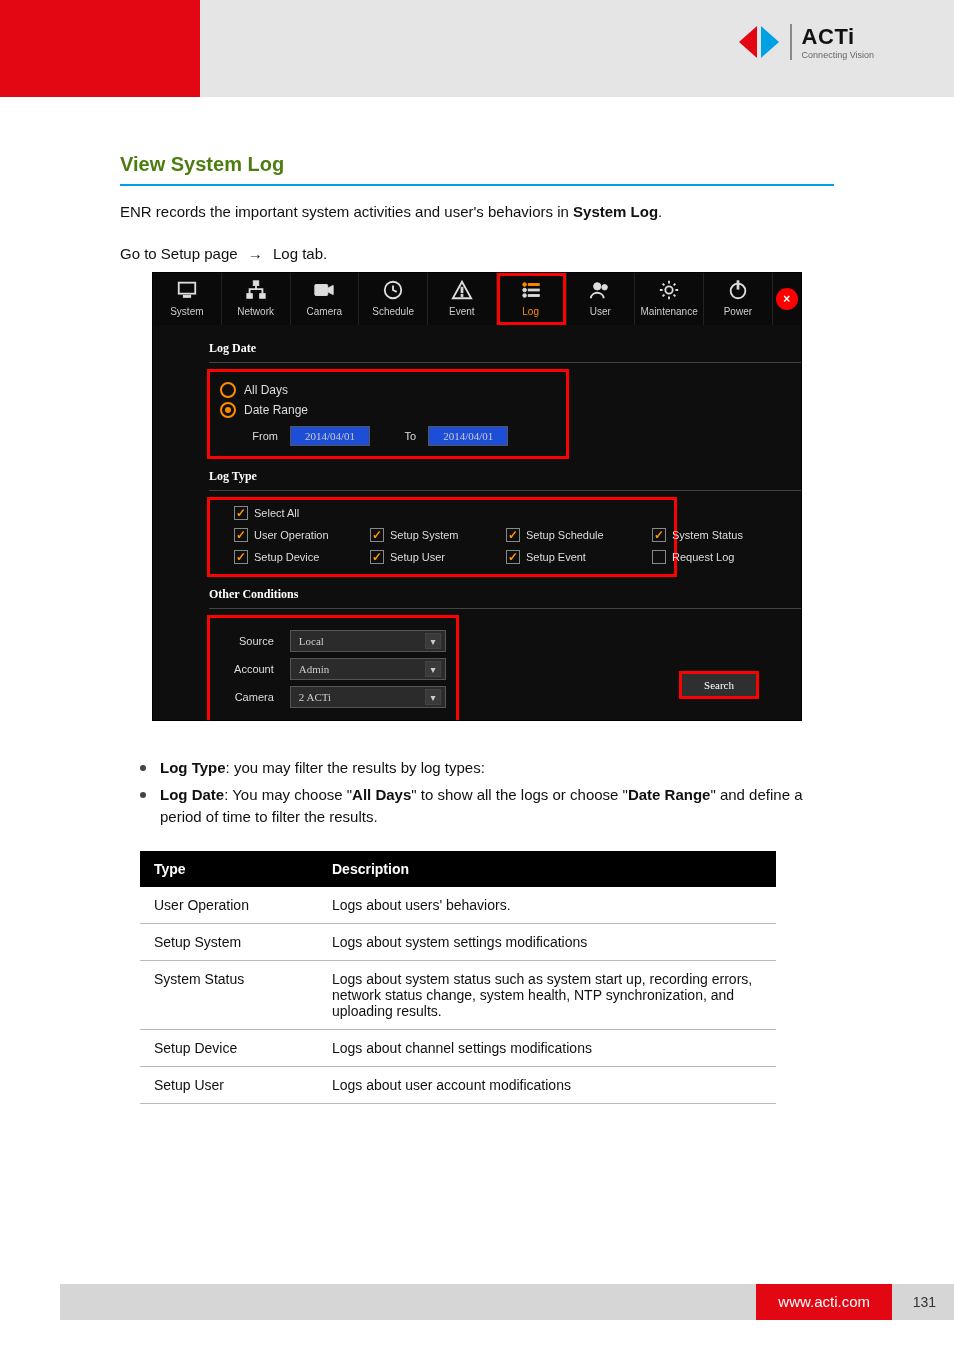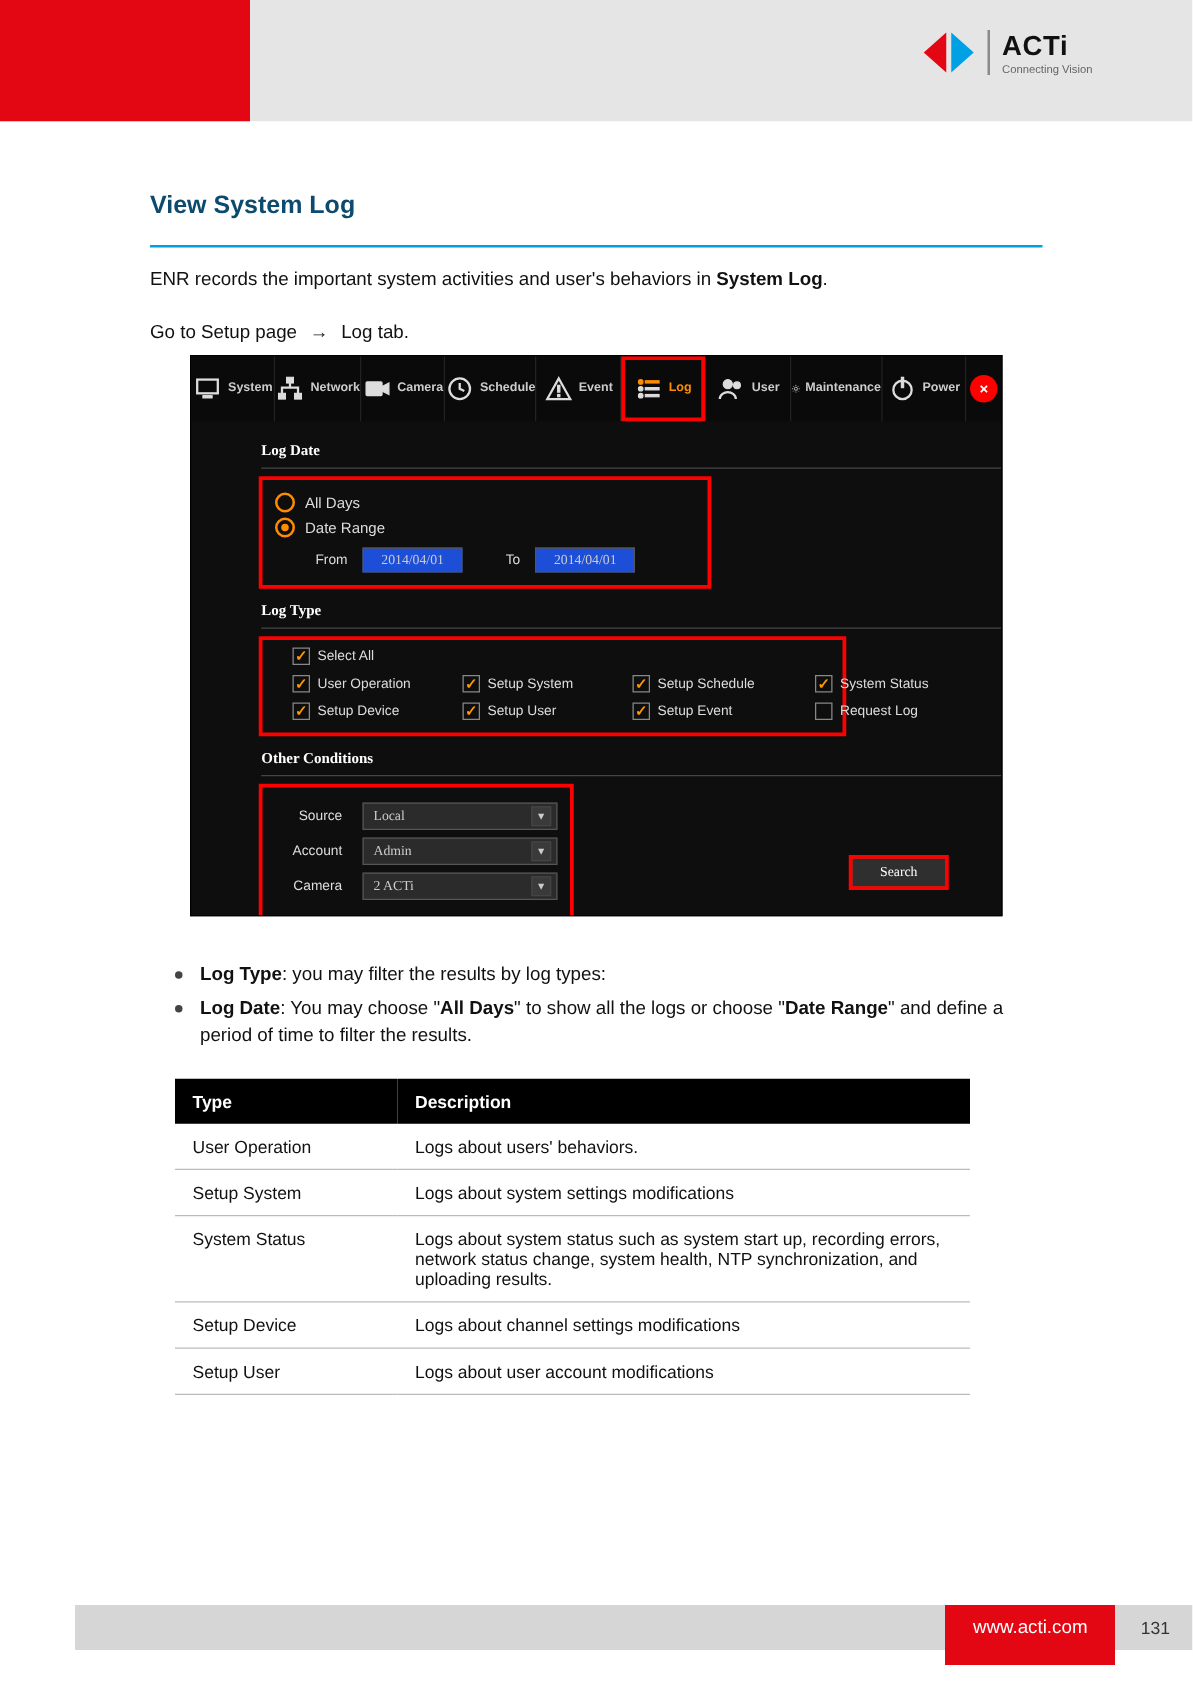"View System Log" h2.section { color: #0c4a6e -> #4d7c0f; padding-bottom: 20px -> 8px }
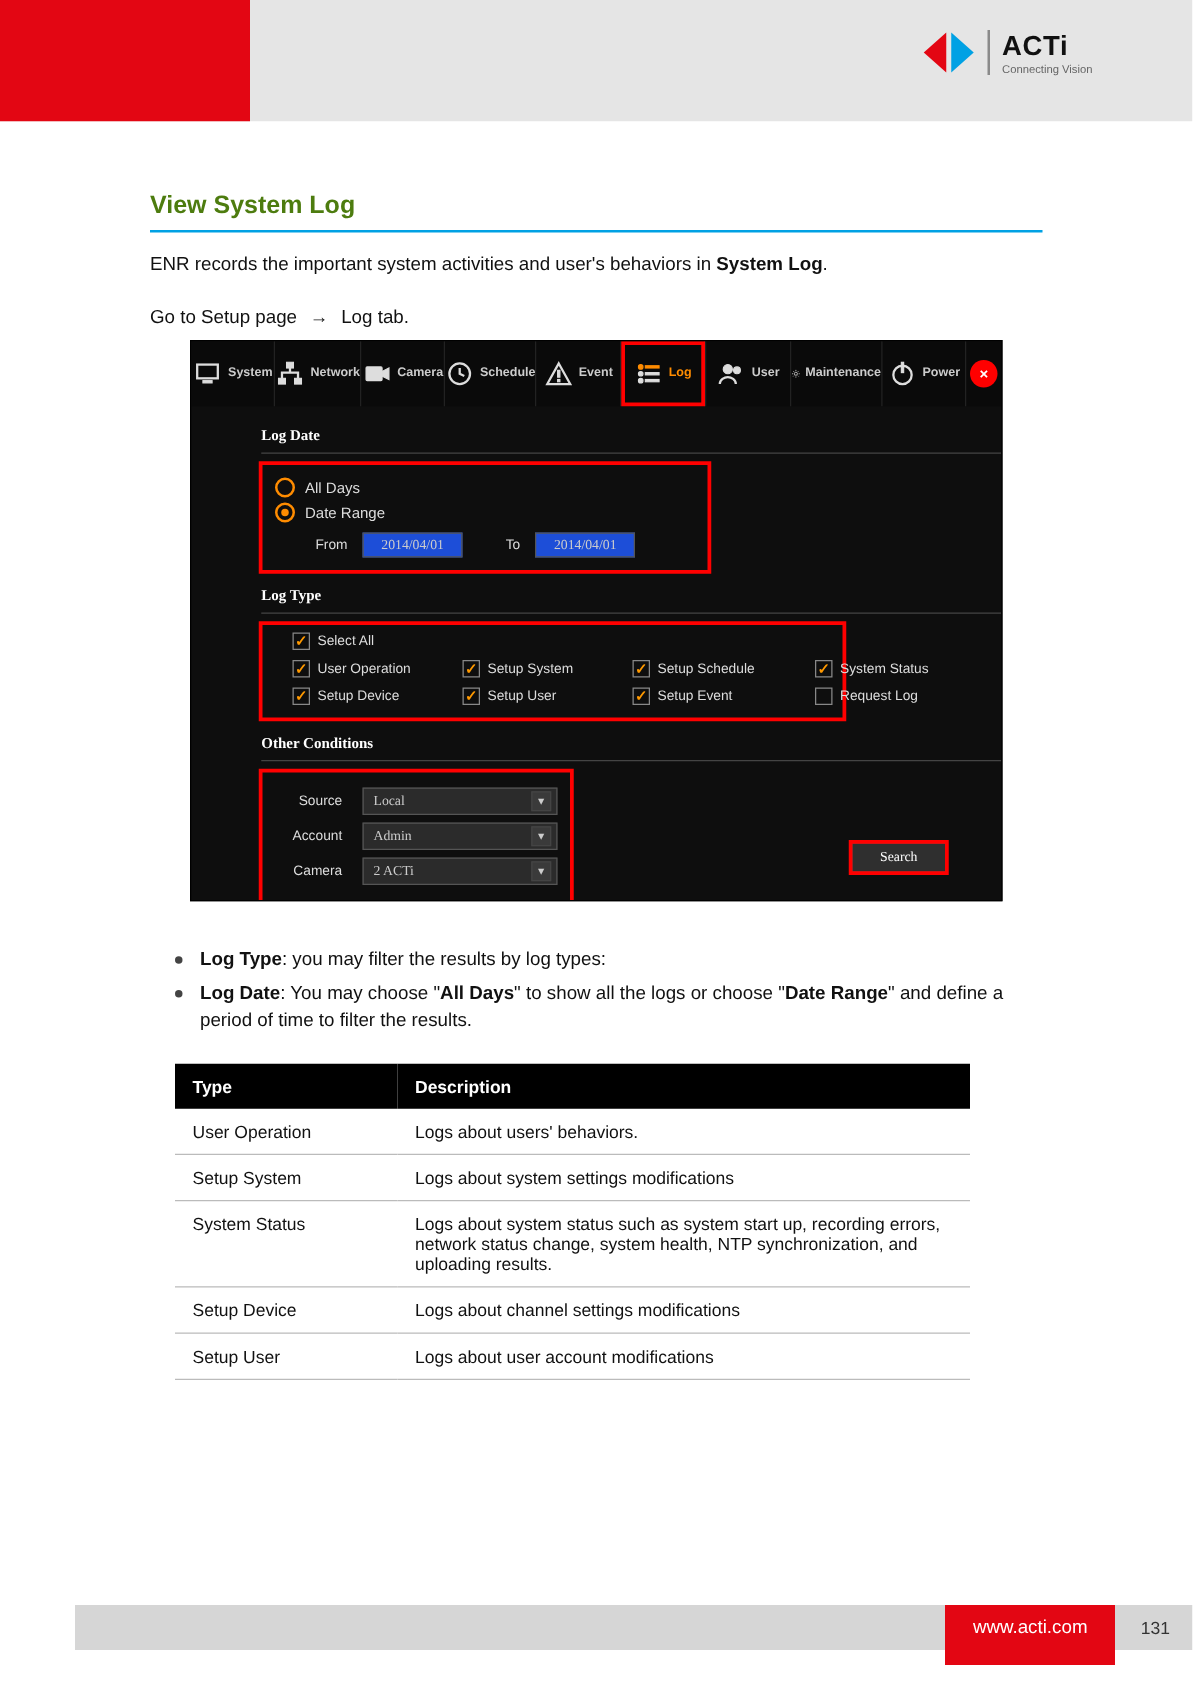"System" .tool { flex-direction: none -> column; font-weight: bold -> none }
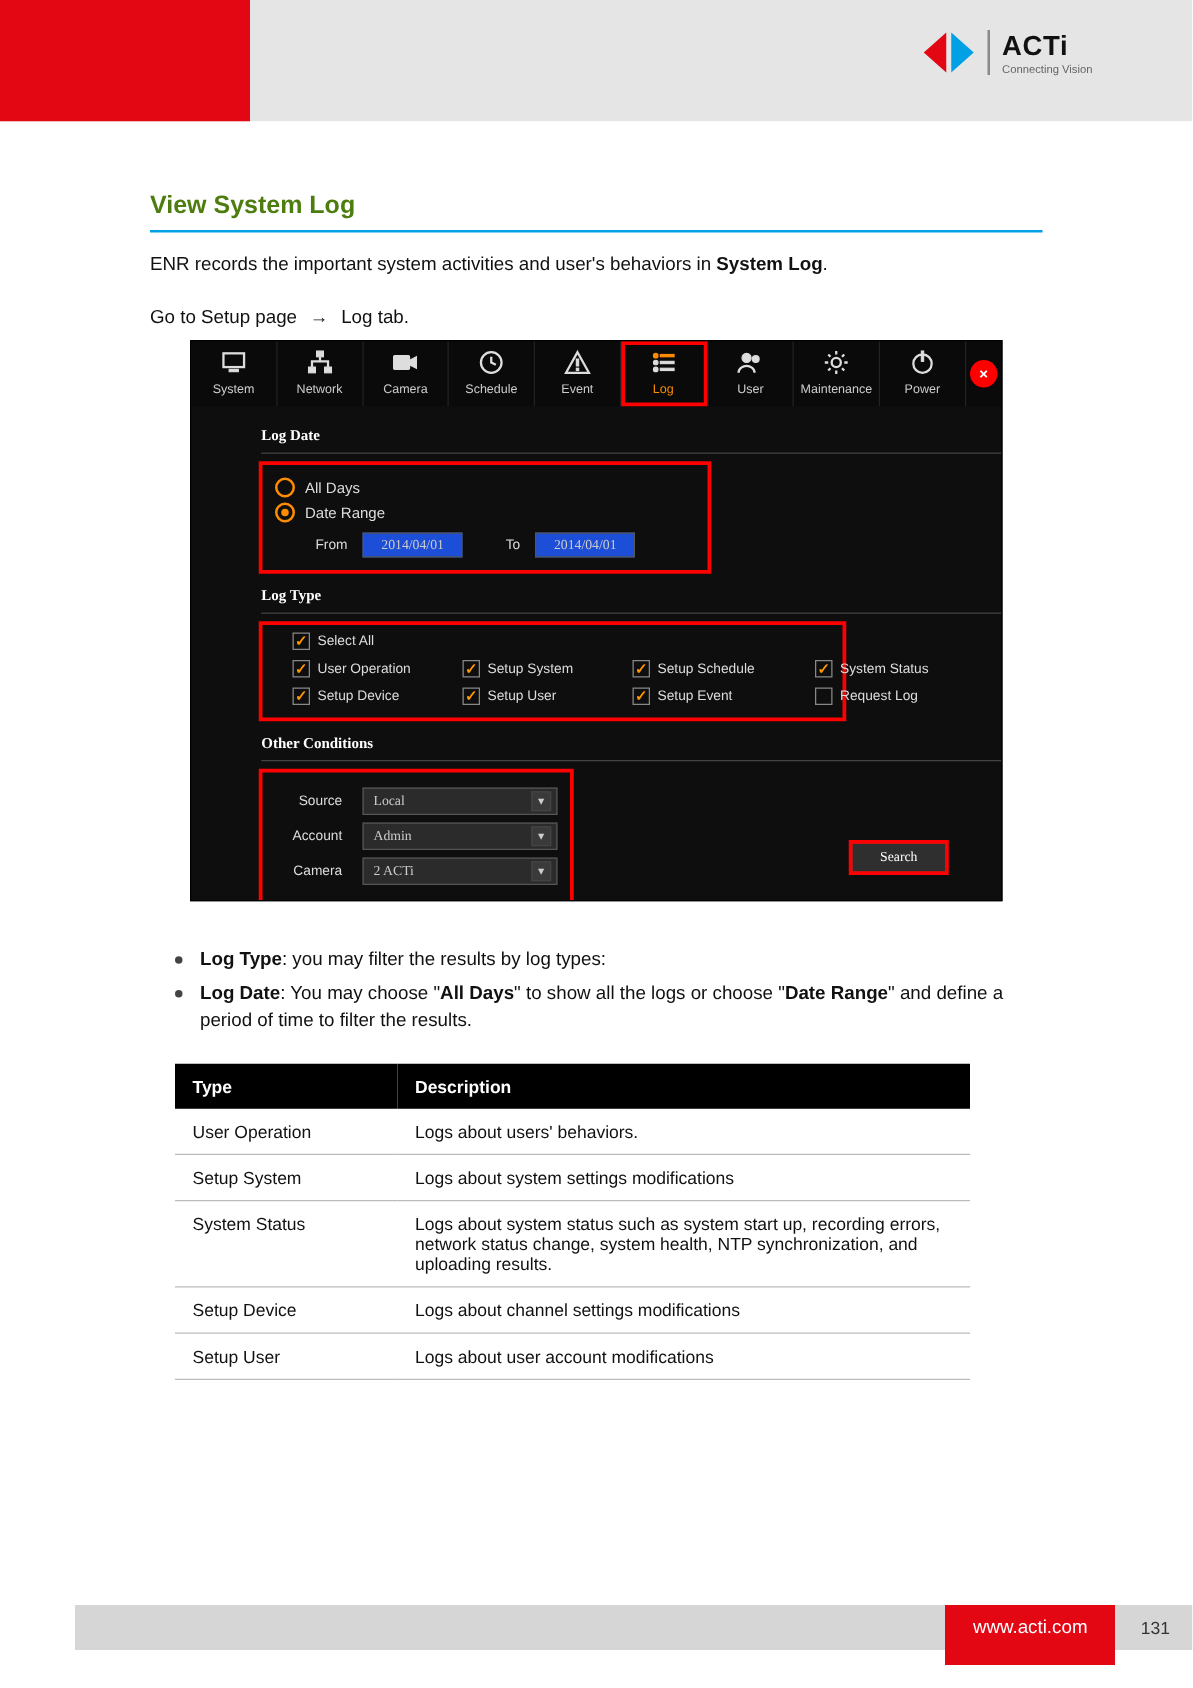"www.acti.com" .footer .link { height: 48px -> 36px }
